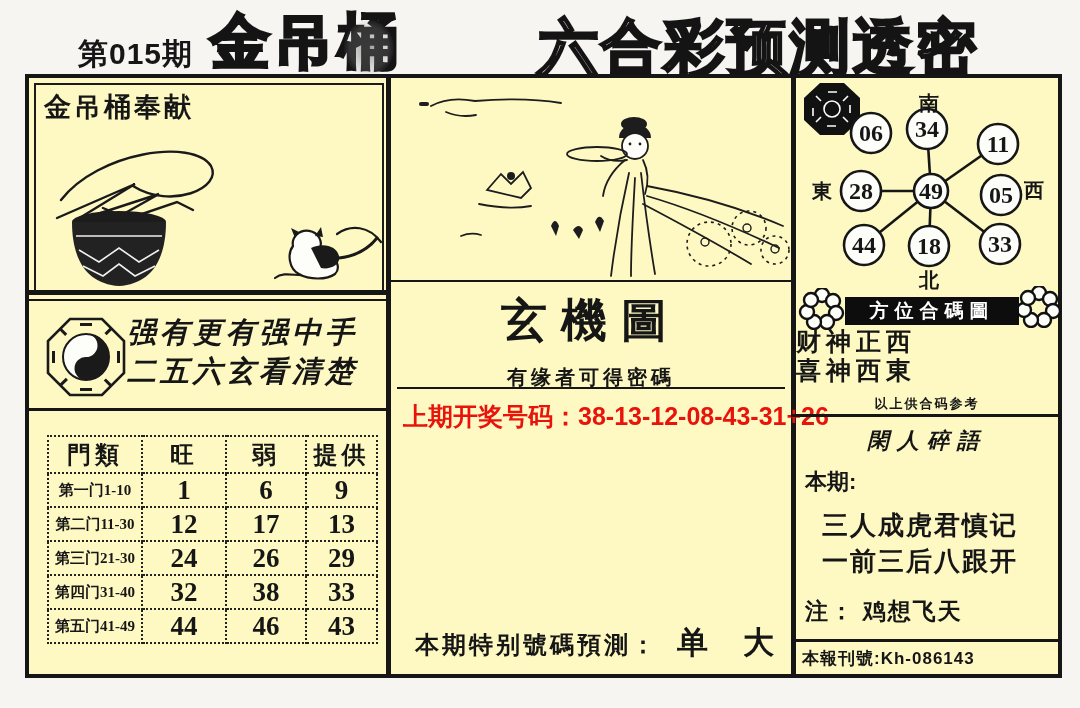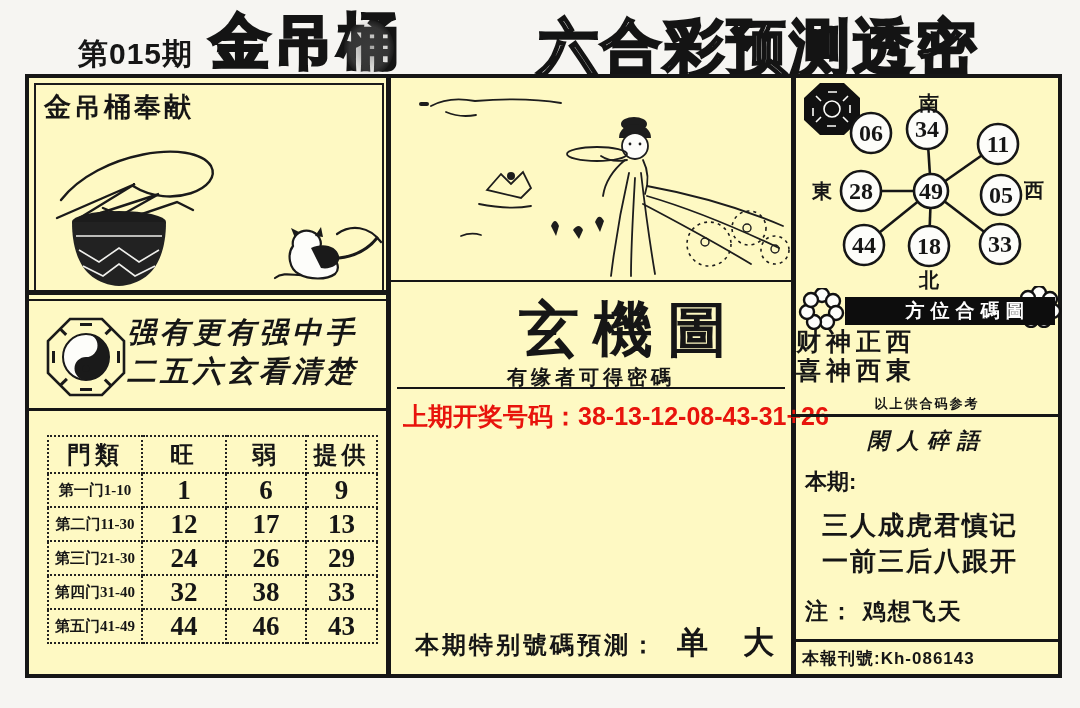"玄機圖" .xuanji-title { font-size: 60px -> 46px; margin-left: 39px -> none }
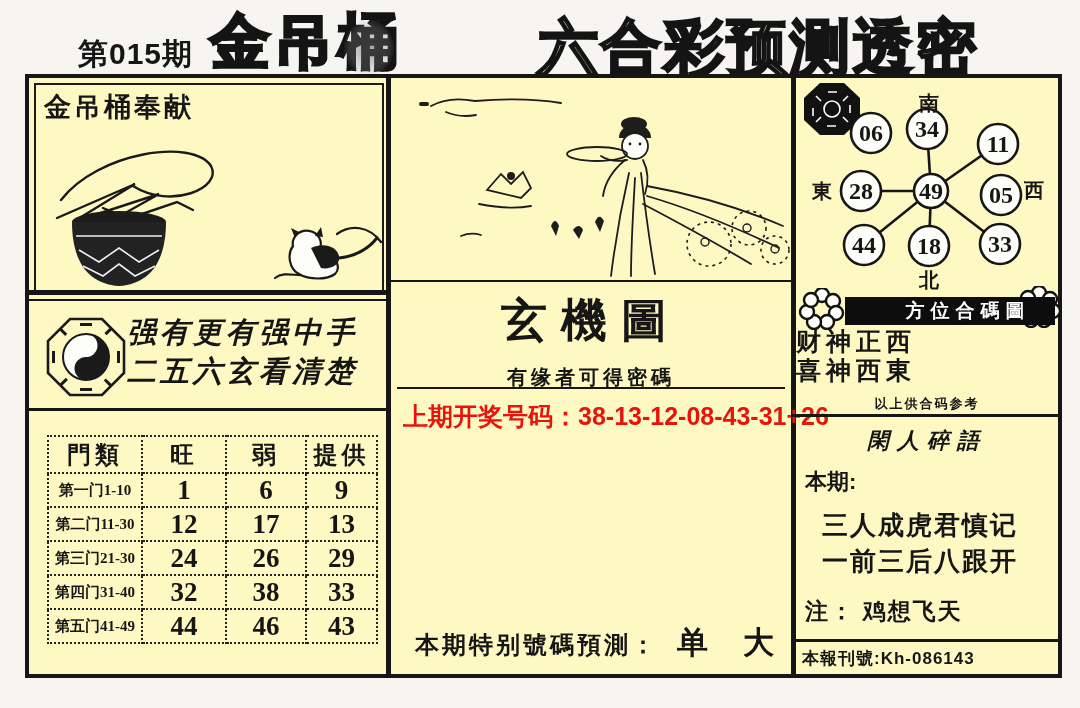"方位合碼圖" .banner { padding-left: 36px -> none }
